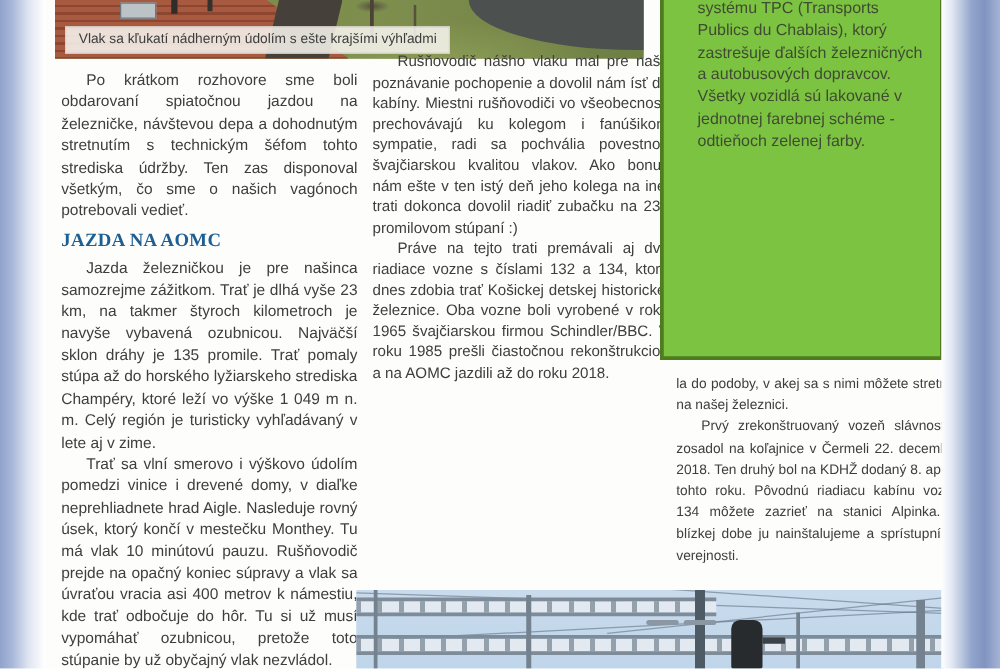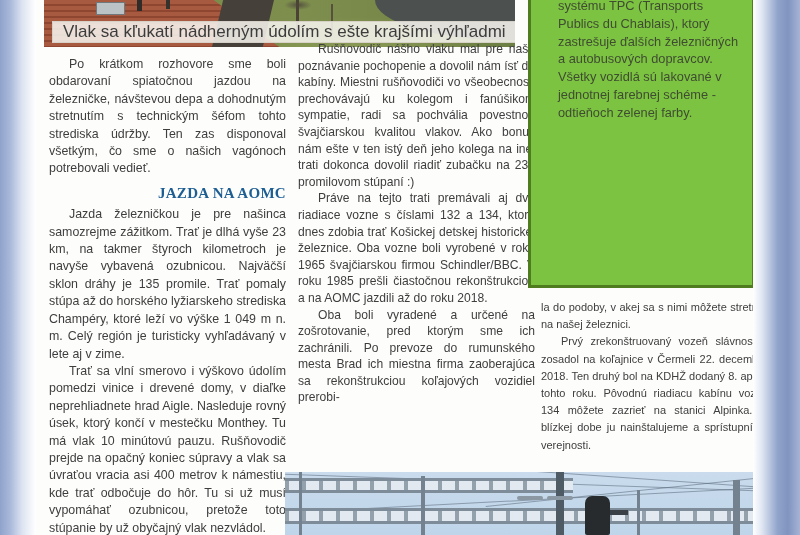"Vlak sa kľukatí nádherným údolím" .caption { font-size: 17px -> 11px }
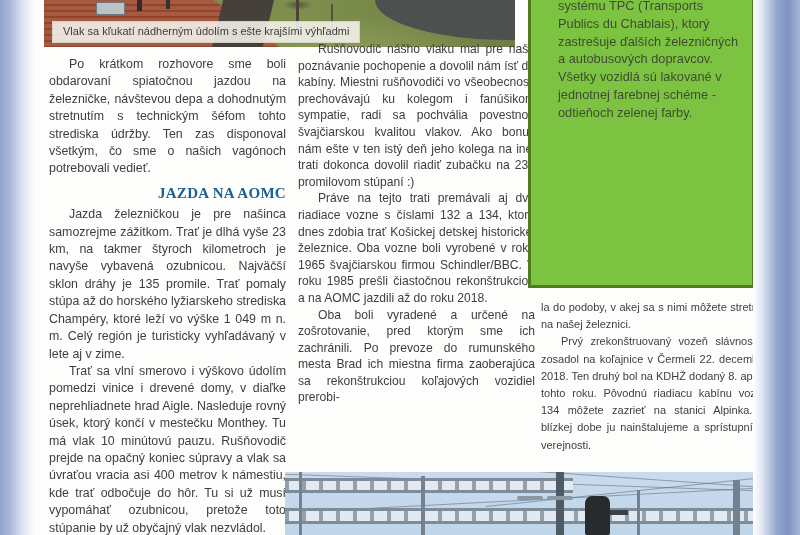"JAZDA NA AOMC" .col h2 { text-align: right -> left }
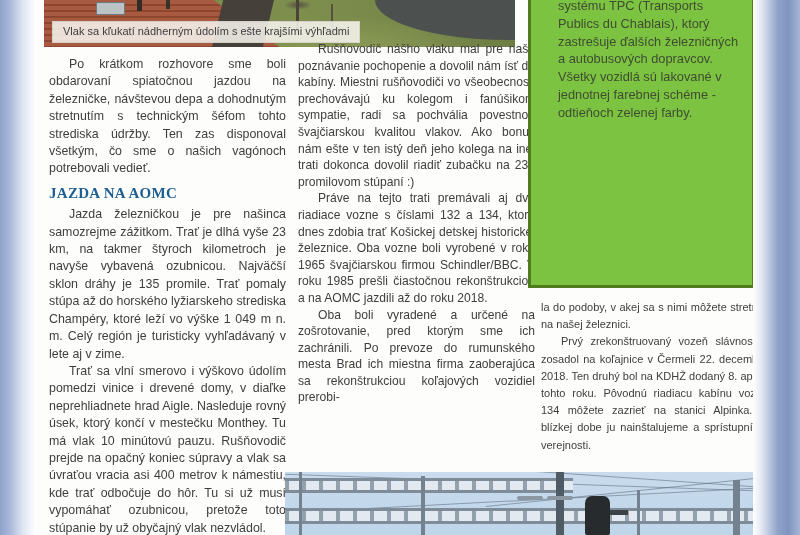"Oba boli vyradené a určené" p { html: <p>Oba boli vyradené a určené na zošrotovanie, pred ktorým sme ich zachránili. Po prevoze do rumunského mesta Brad ich miestna firma zaoberajúca sa rekonštrukciou koľajových vozidiel prerobi-</p> -> none }
